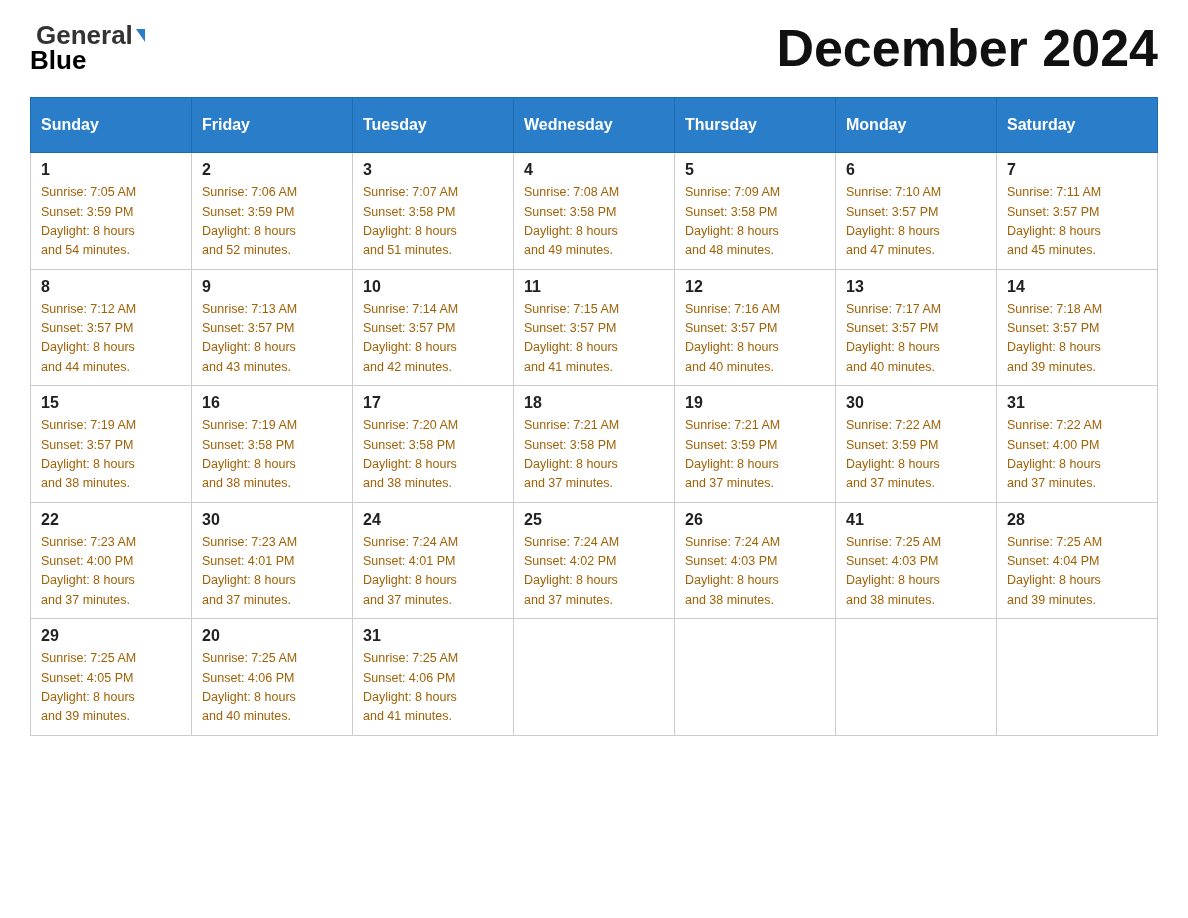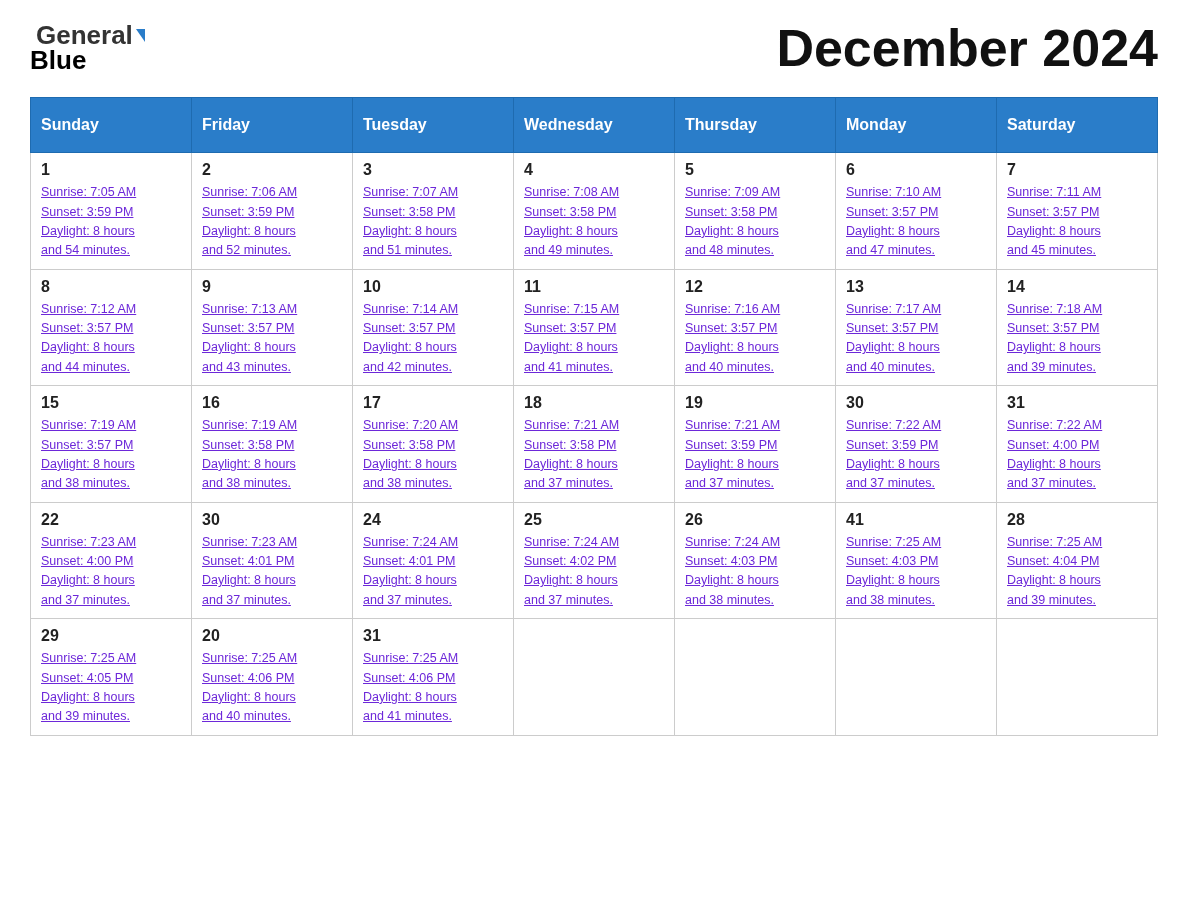"Sunrise: 7:05 AM" tbody tr td .day-info { color: #6d28d9 -> #a16207; text-decoration: underline -> none }
